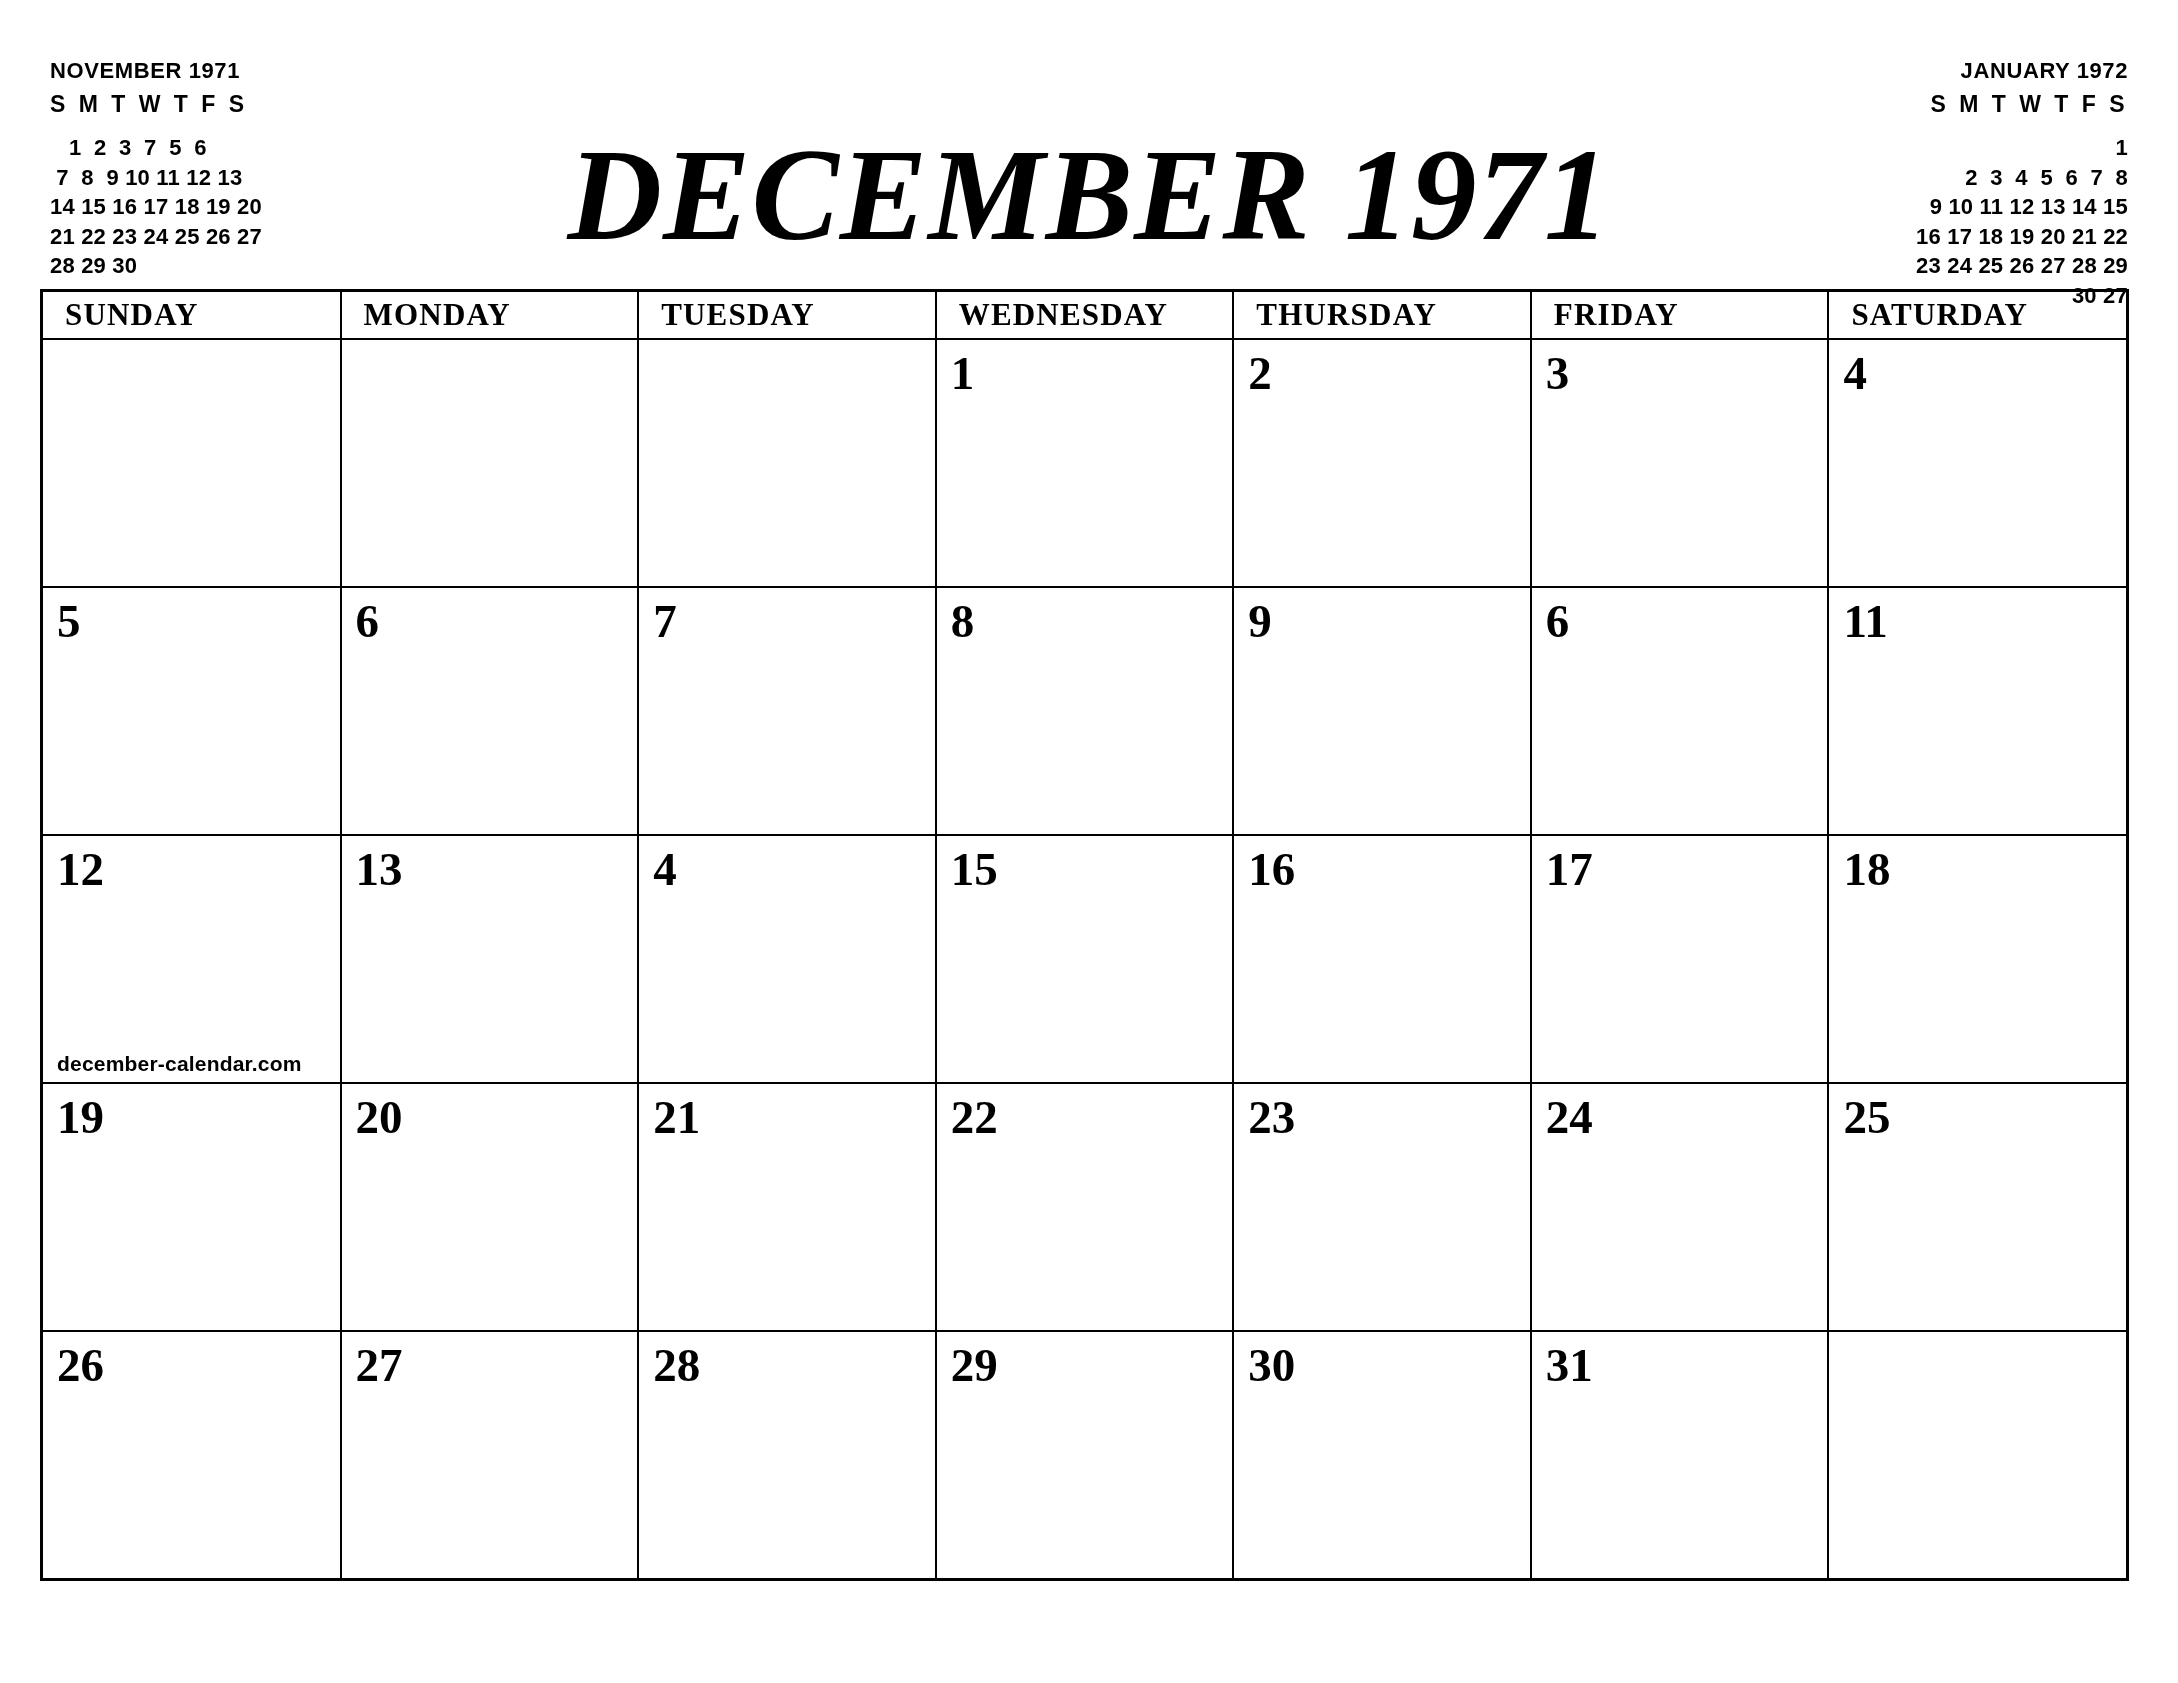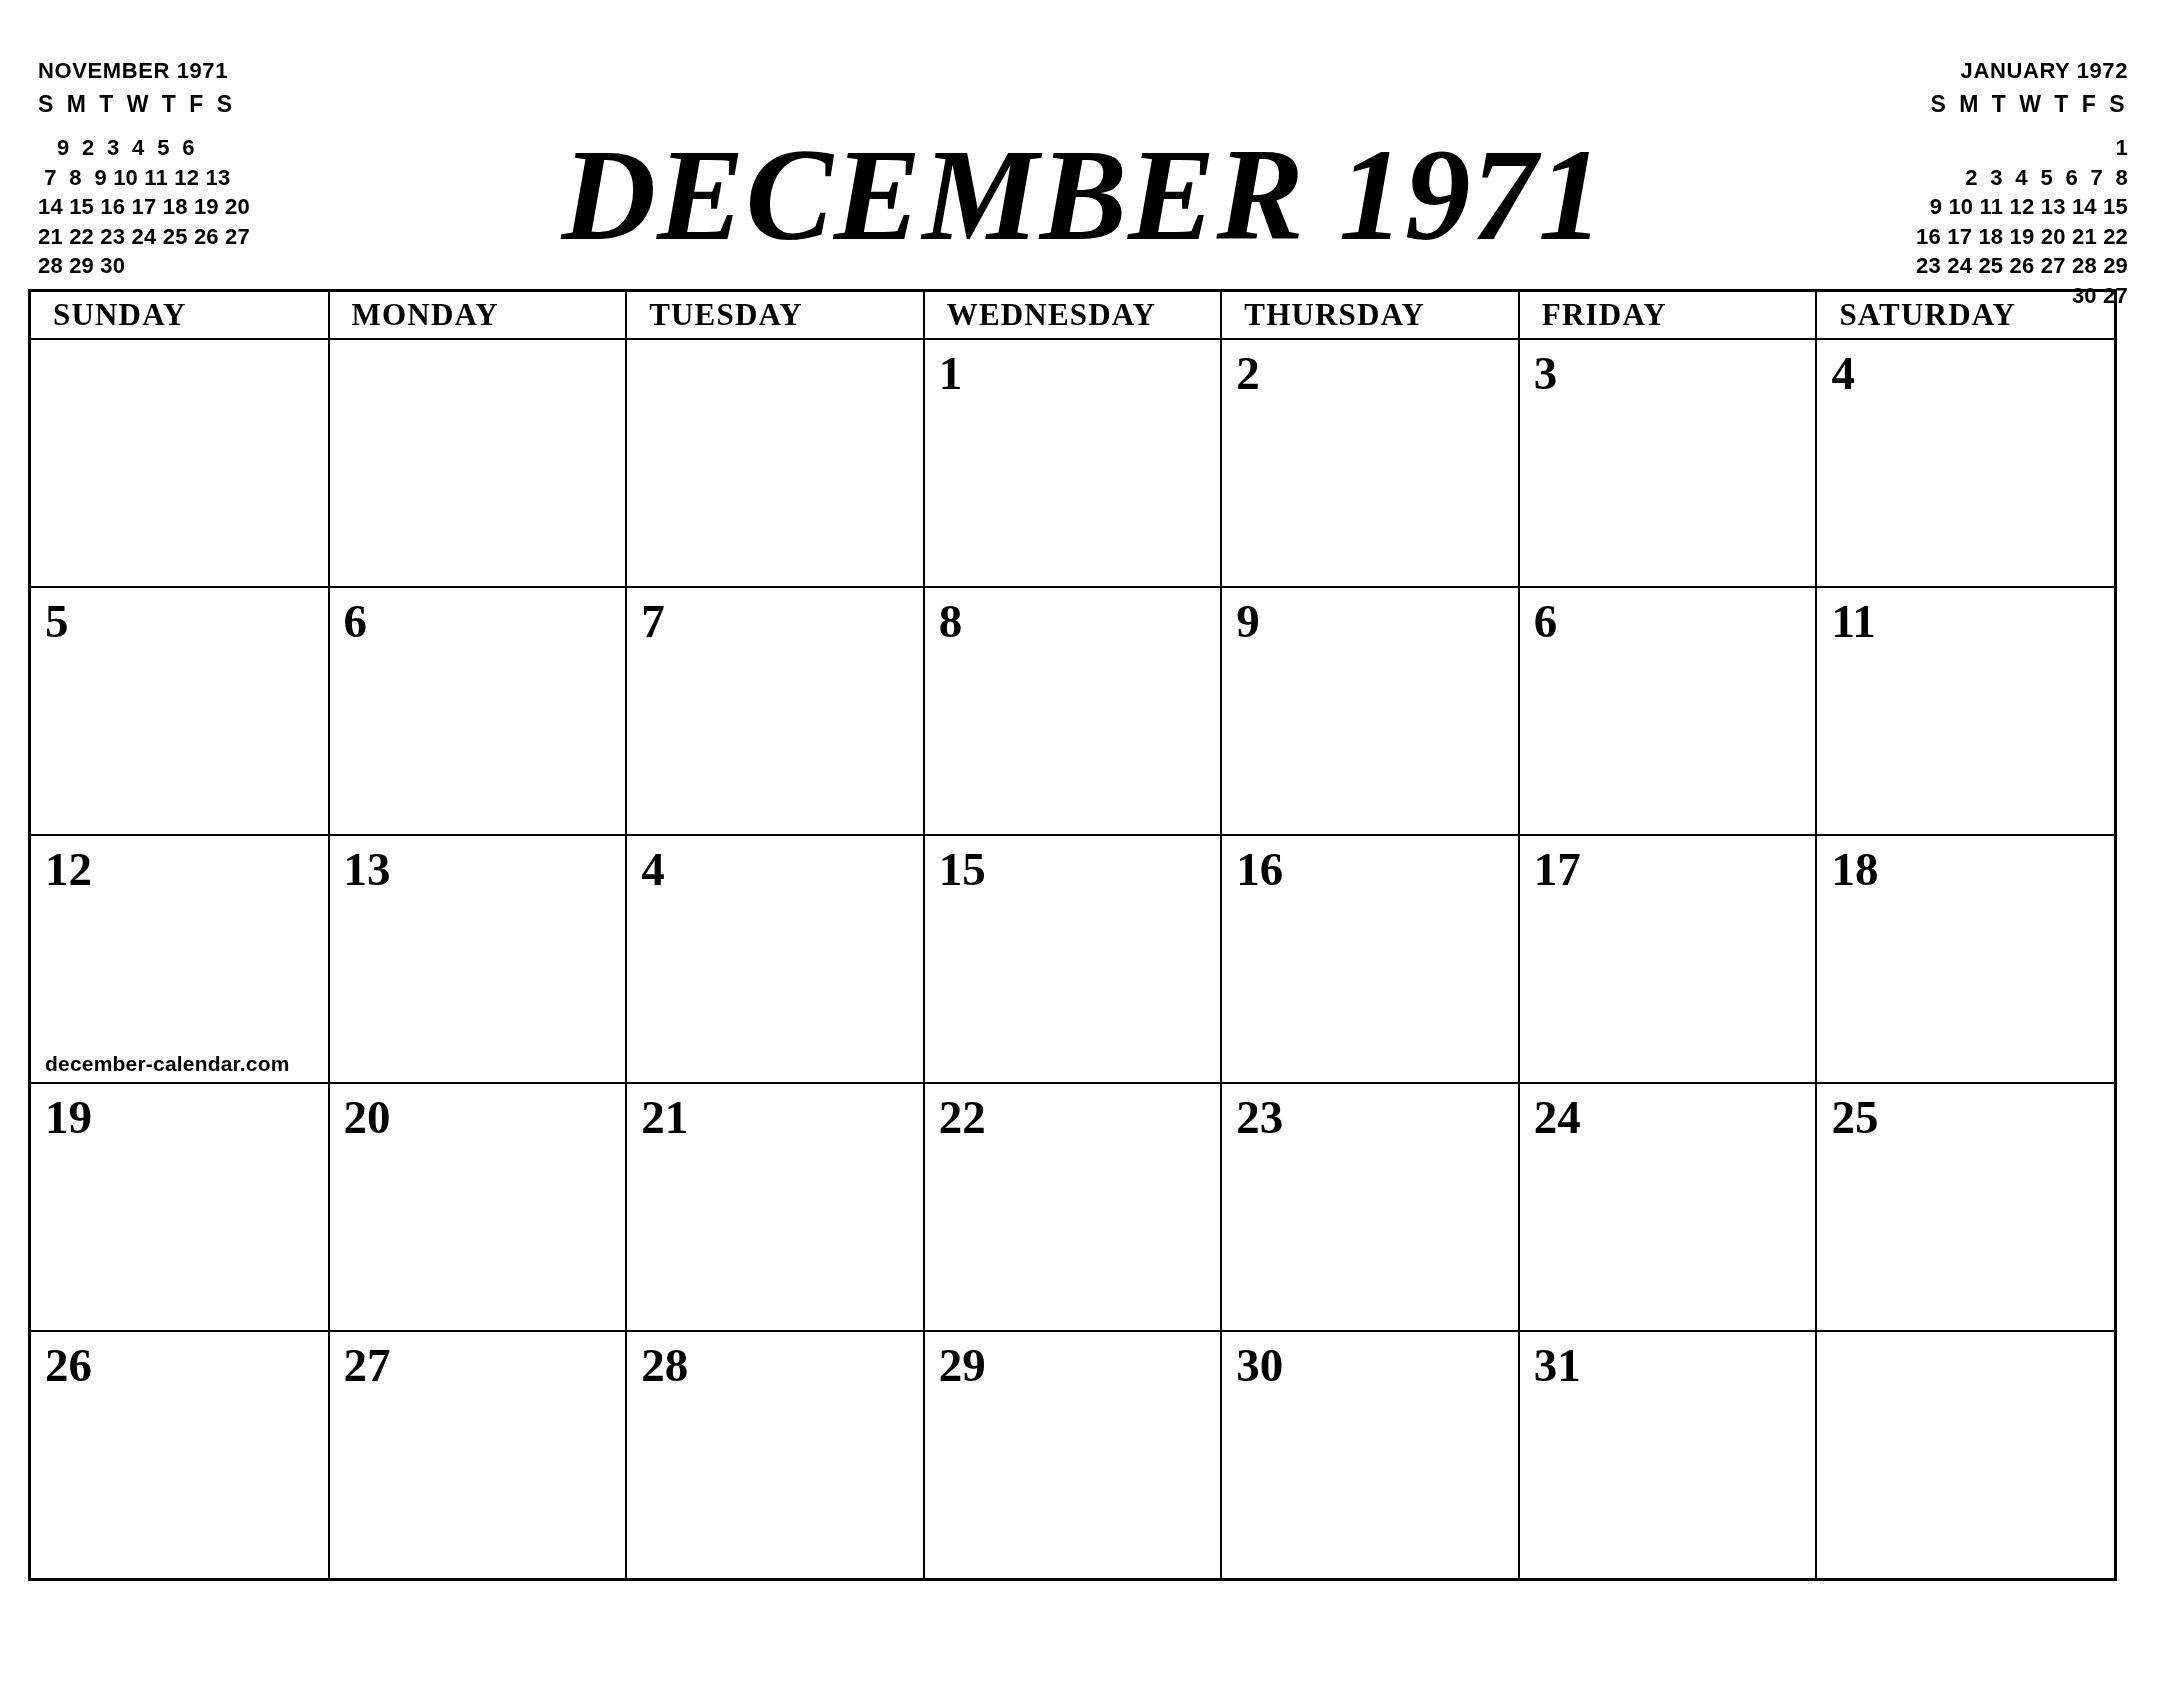"NOVEMBER 1971" .page { padding: 34px 40px 0 28px -> 34px 40px 0 40px }
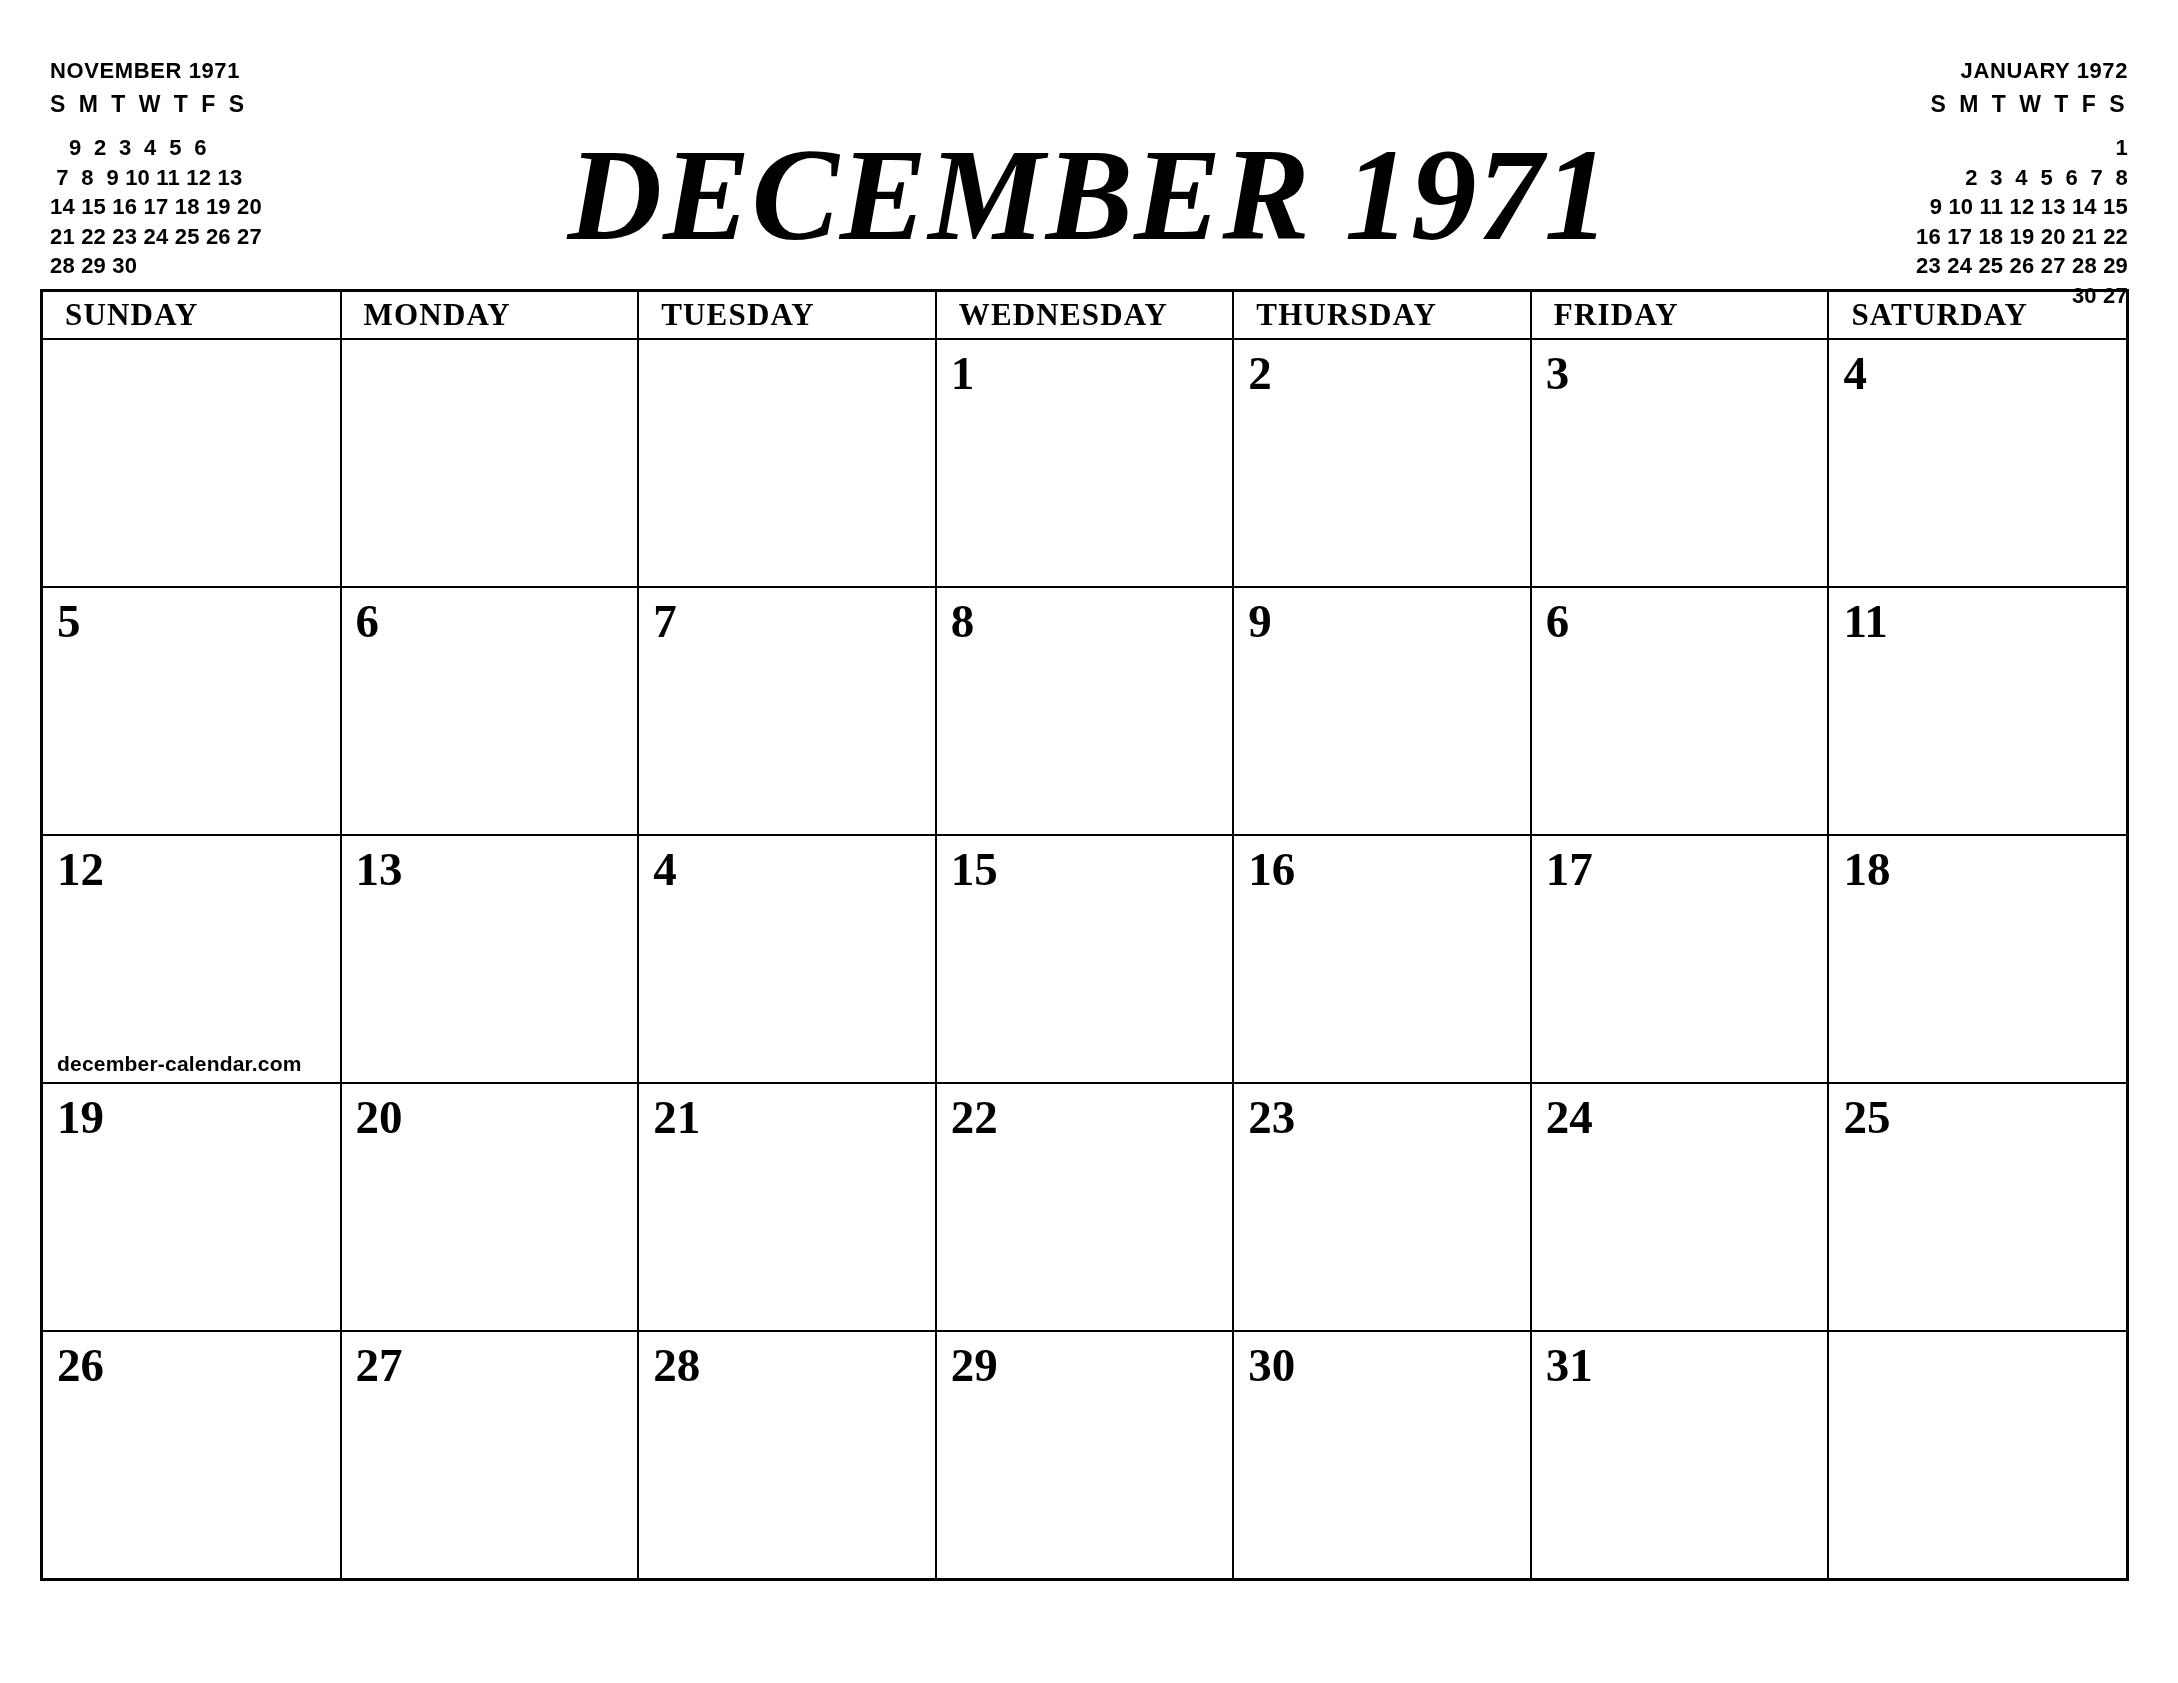"9 2 3 4 5" div.mini-week { text: 9  2  3  4 -> 1  2  3  7 }
